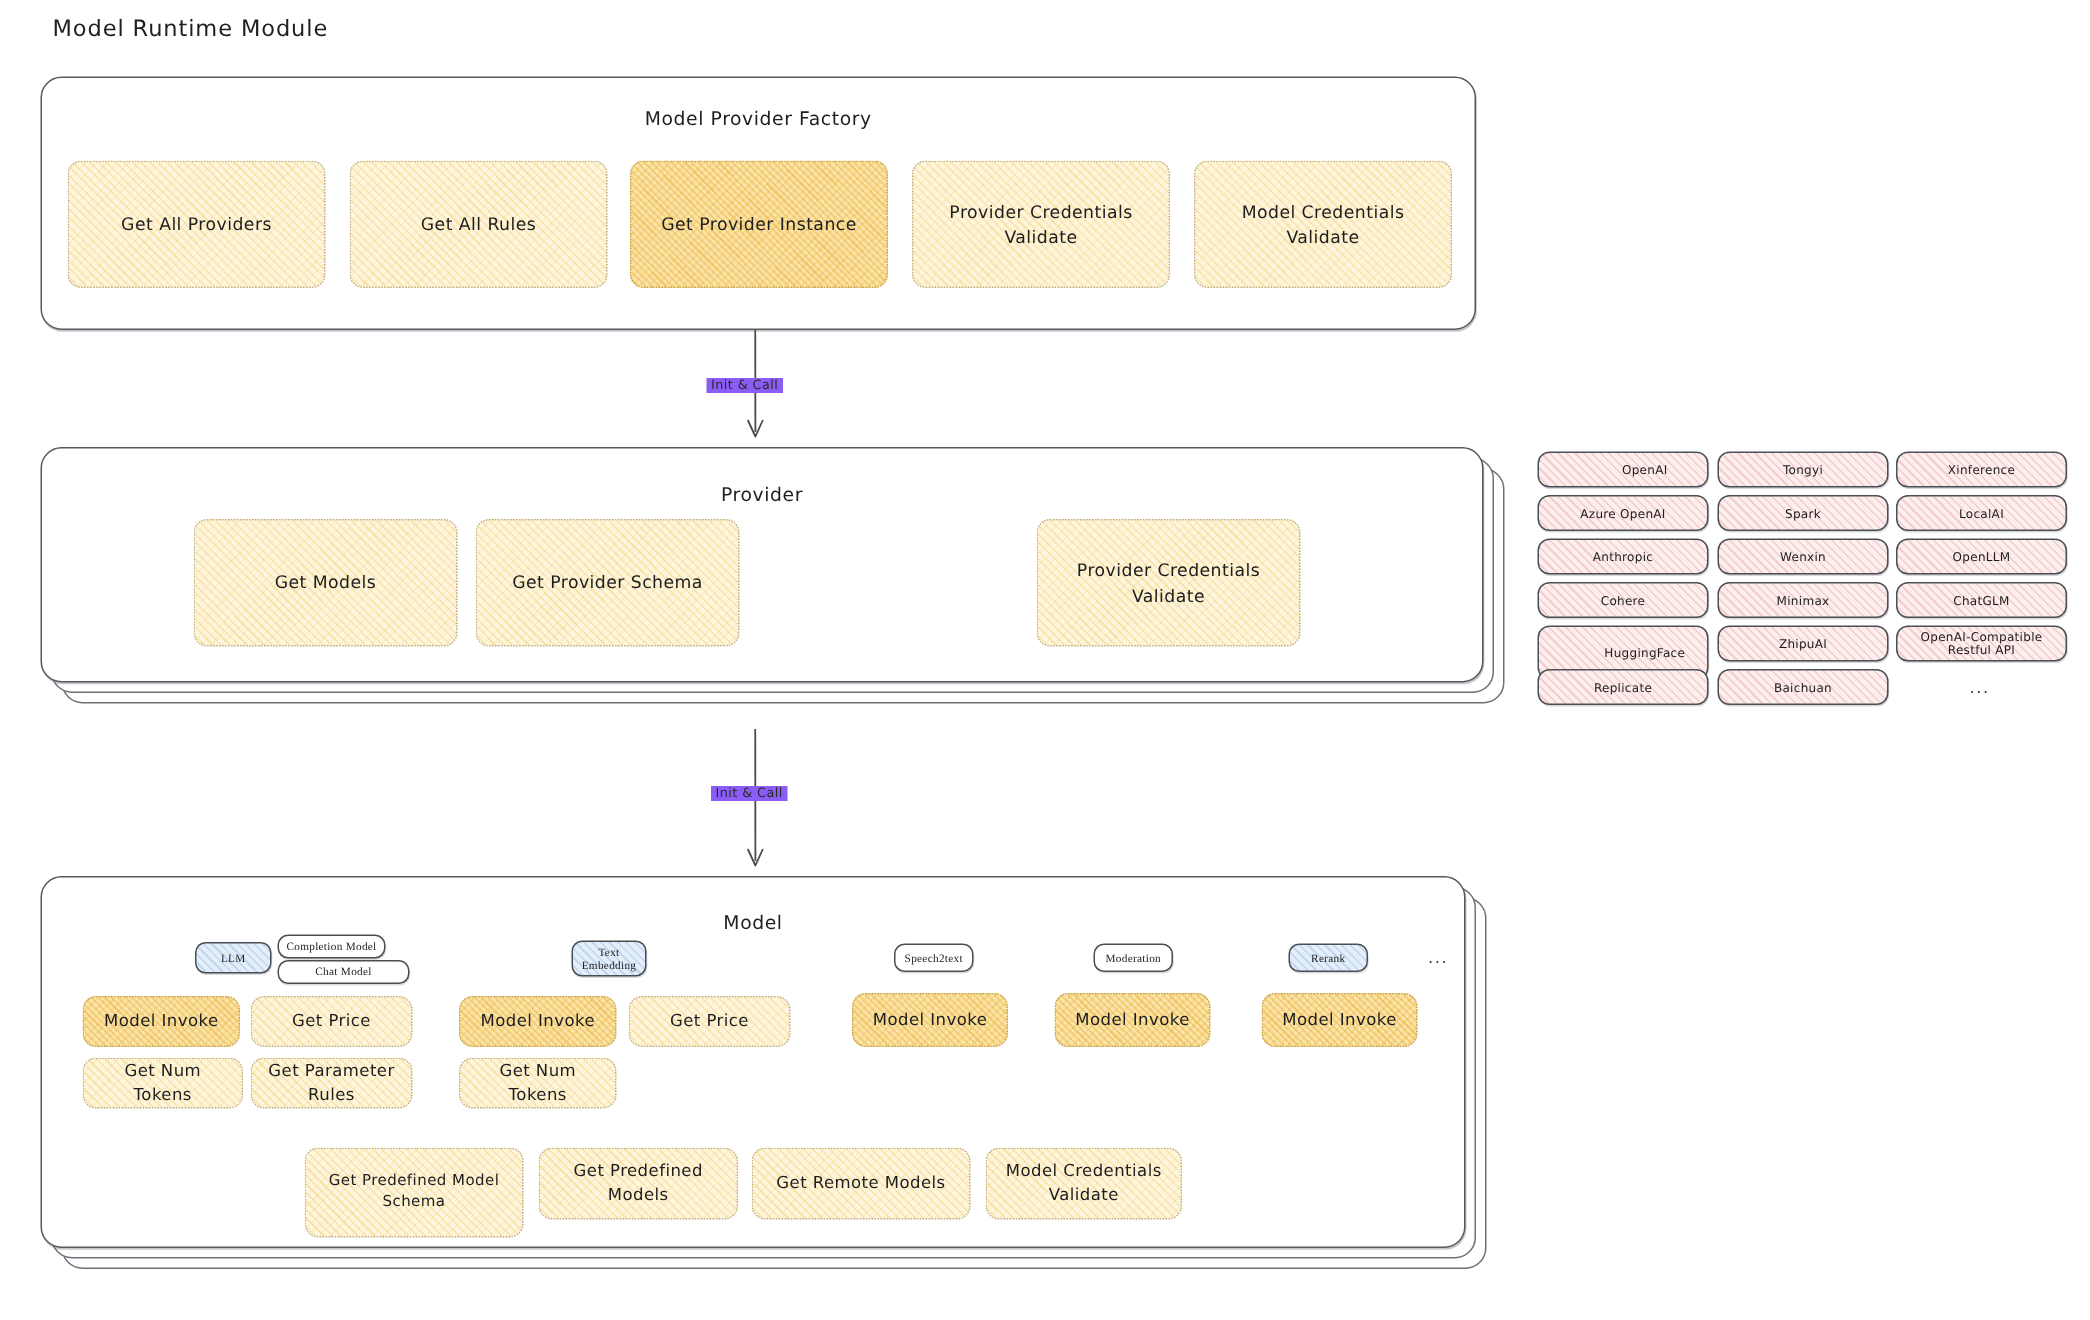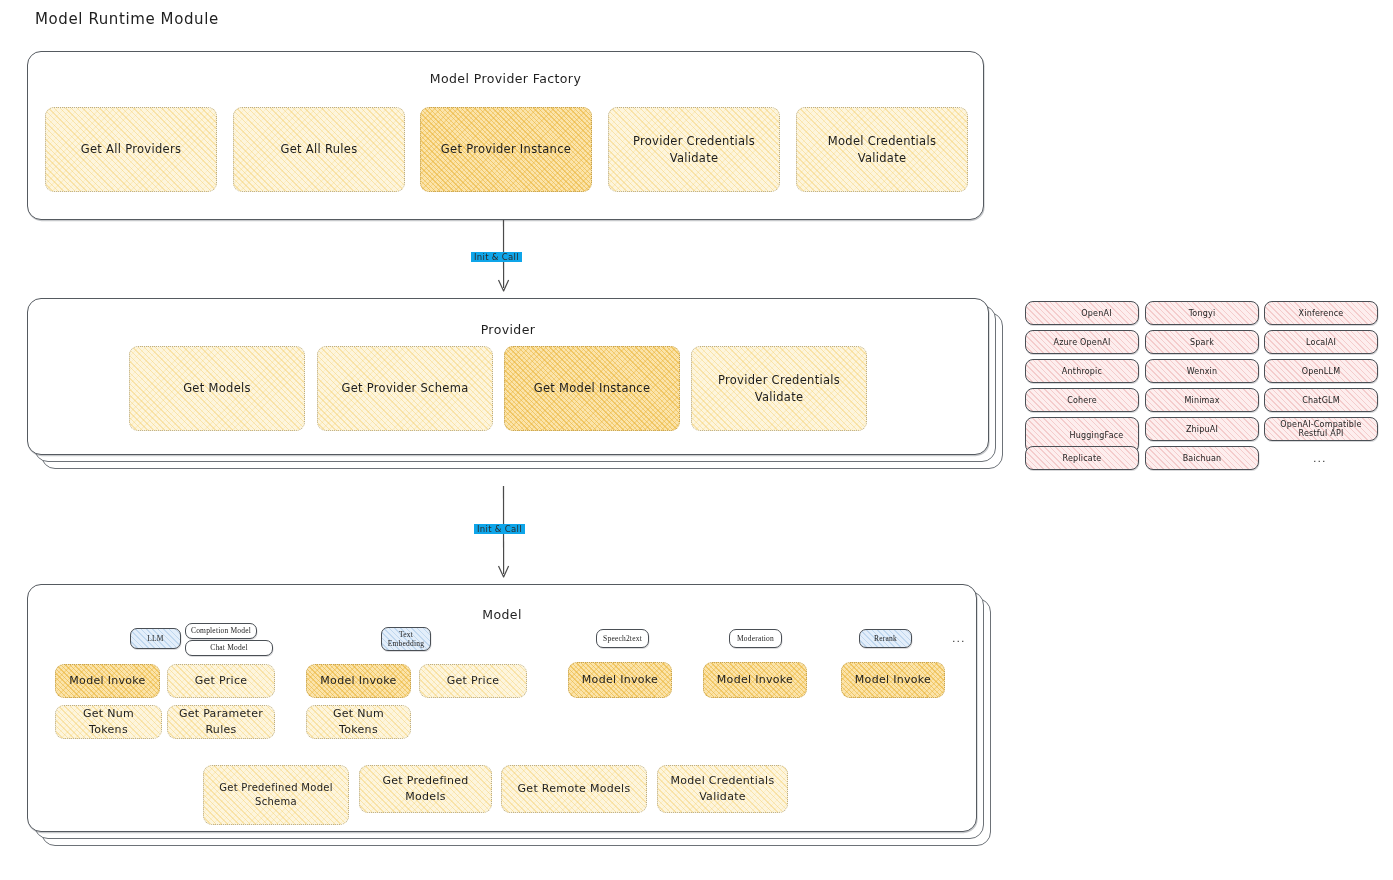"Init & Call" .arrow-label { background: #0ea5e9 -> #8b5cf6 }
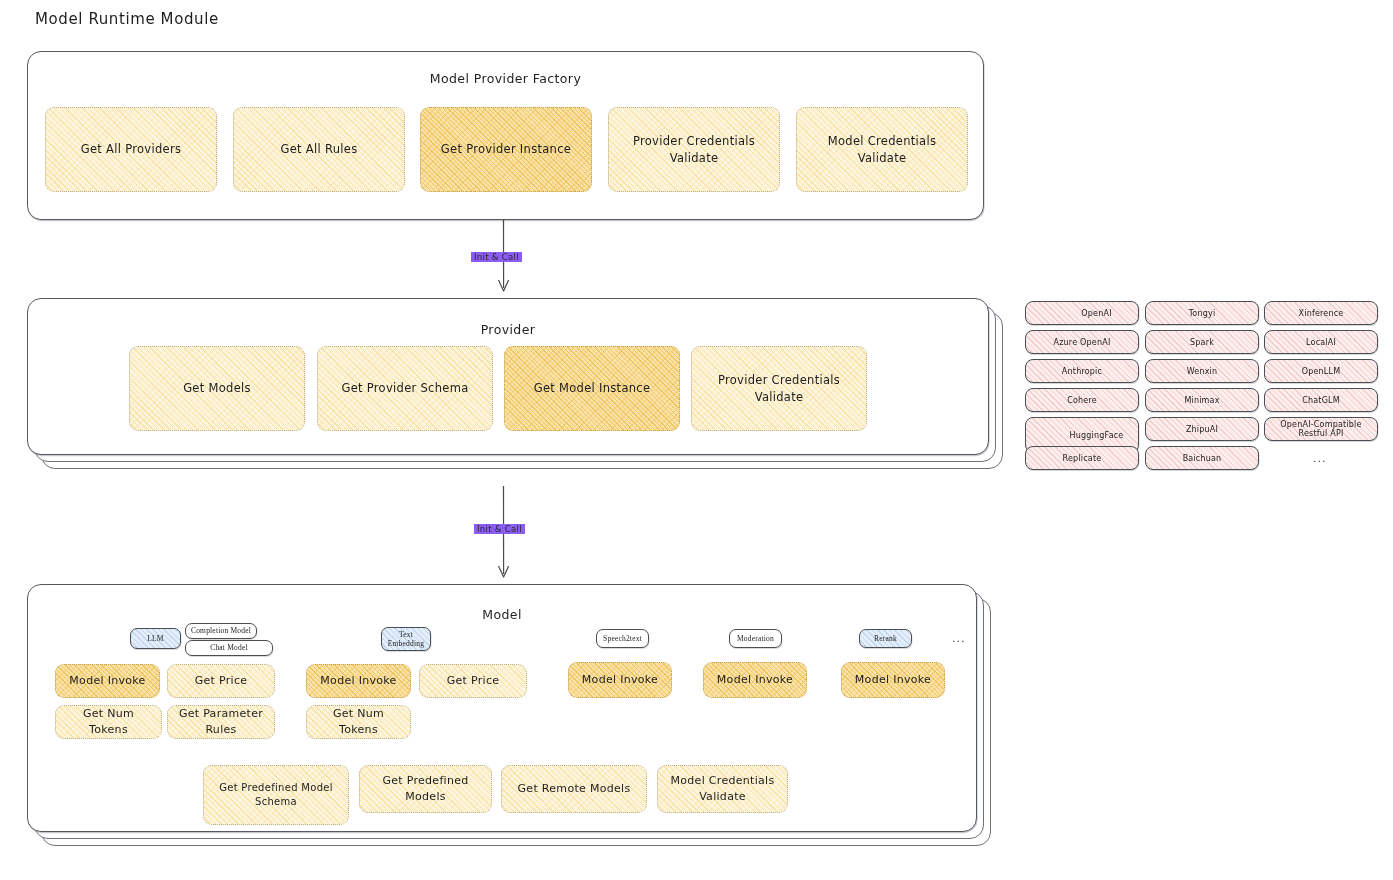"Get Model Instance" div.leaf { html: <div>Get Model Instance</div> -> none }
